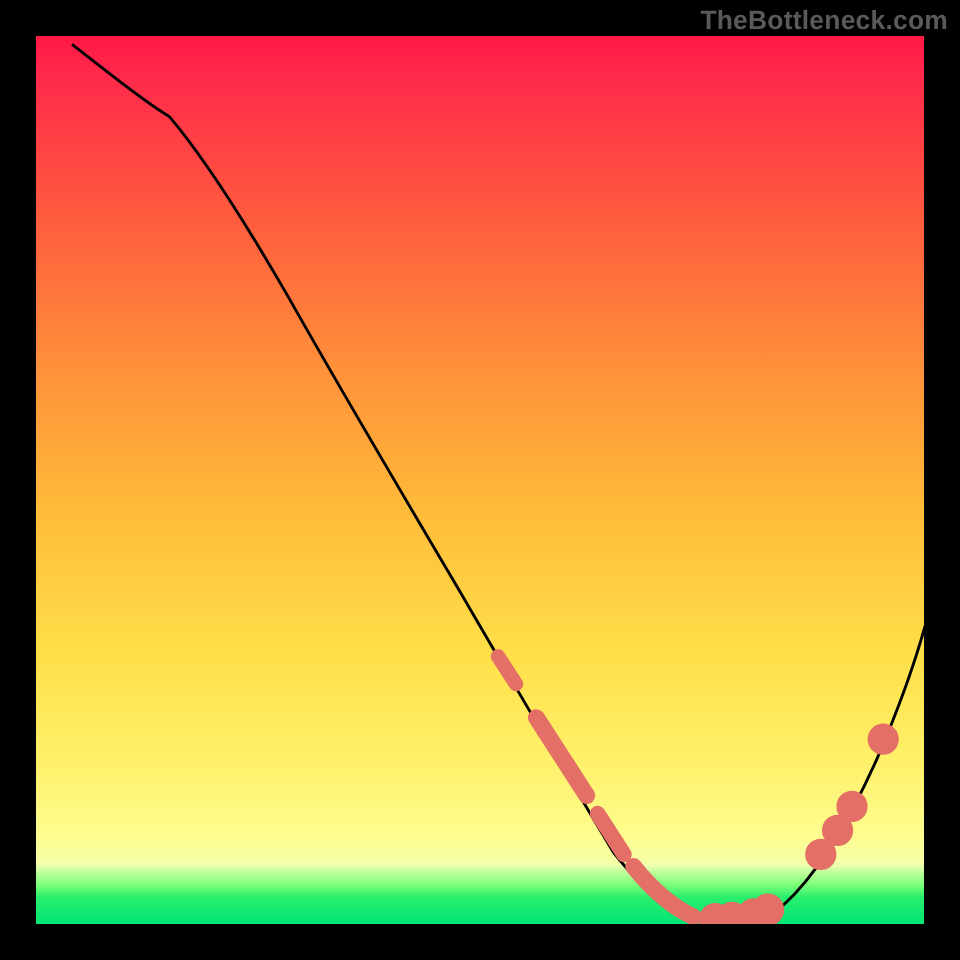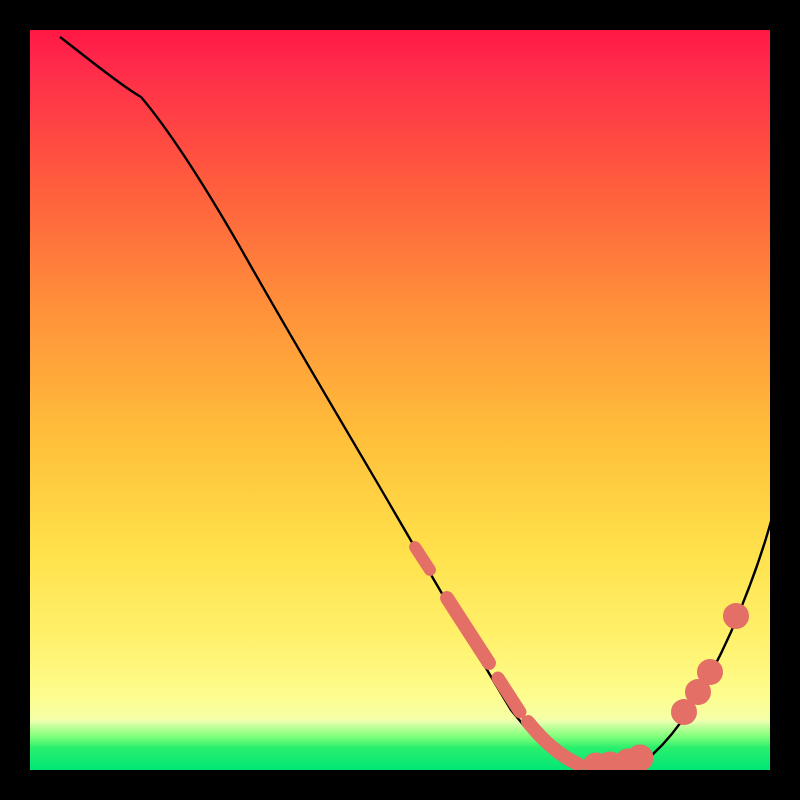"TheBottleneck.com" div.watermark { html: none -> <div>TheBottleneck.com</div> }
